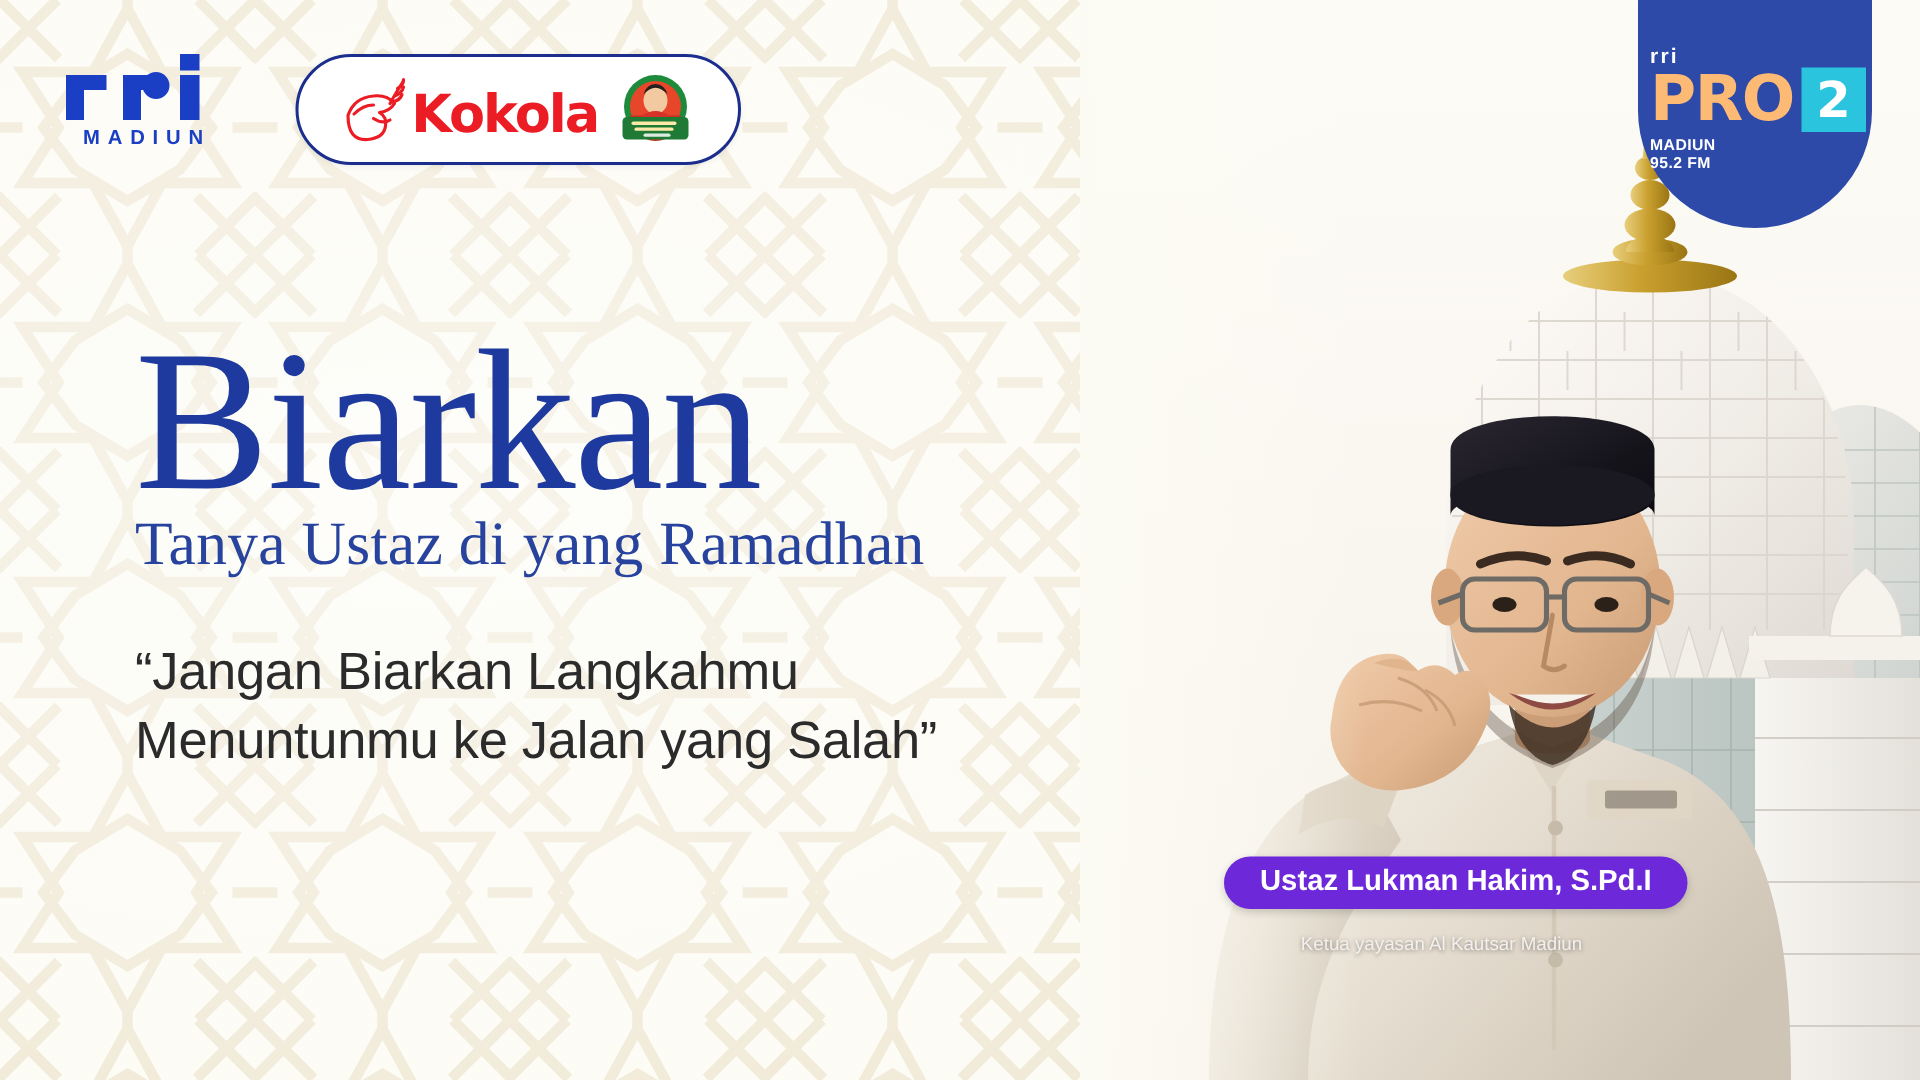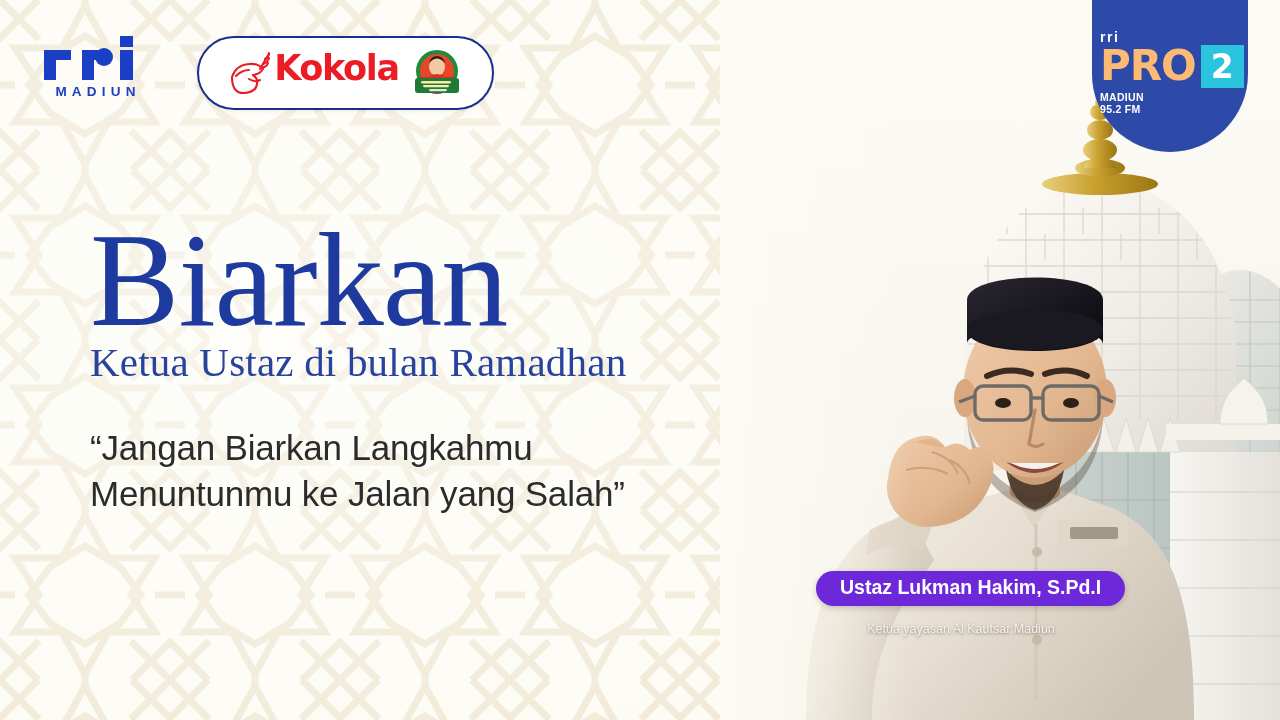"Kokola" .kokola-wrap { align-items: flex-start -> flex-end }
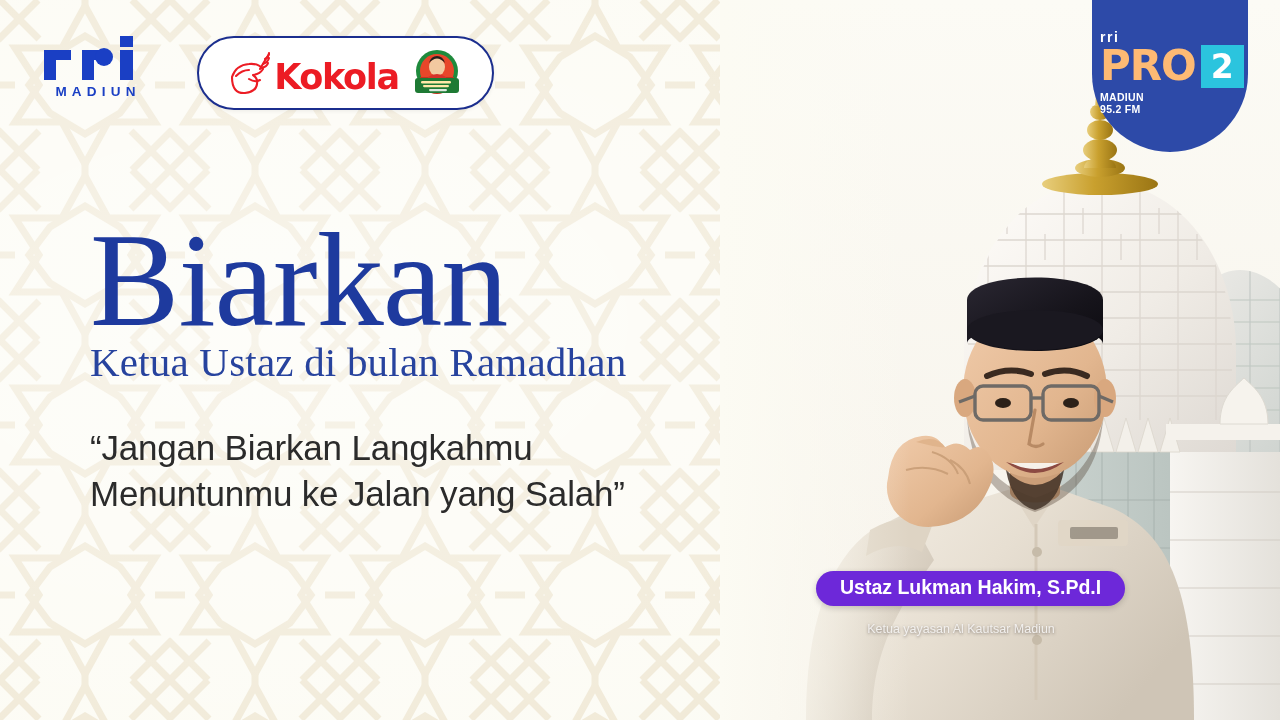"Ketua Ustaz di bulan Ramadhan" div.subheadline { text: Ketua Ustaz di bulan -> Tanya Ustaz di yang }
